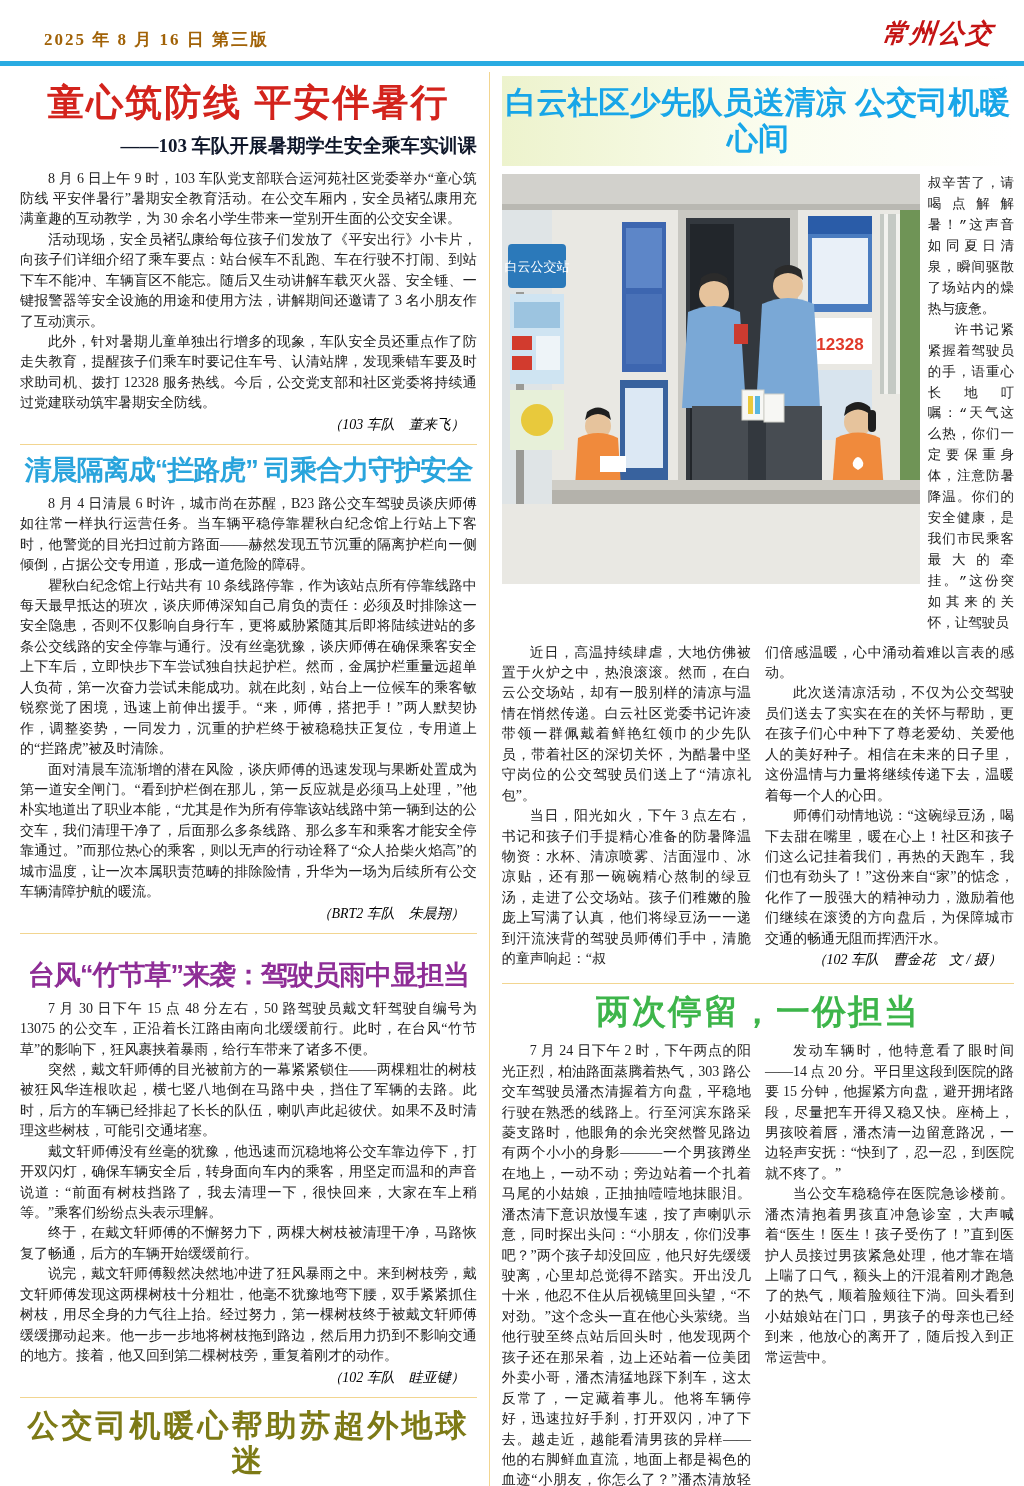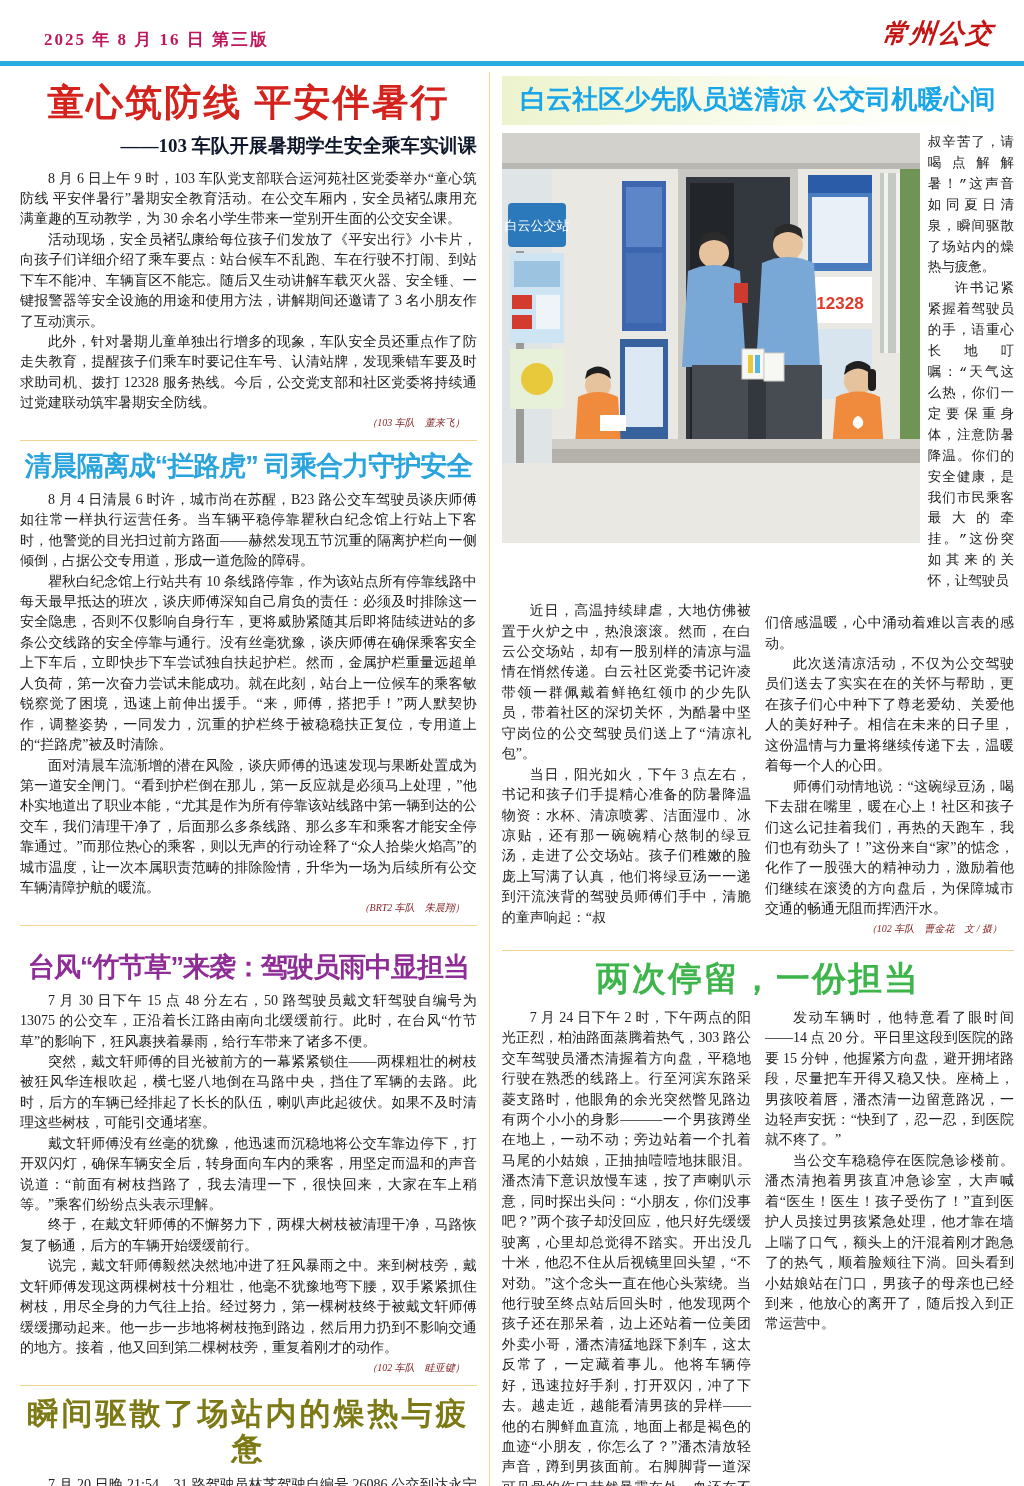"2025 年 8 月 16" .dateline { color: #be185d -> #a16207 }
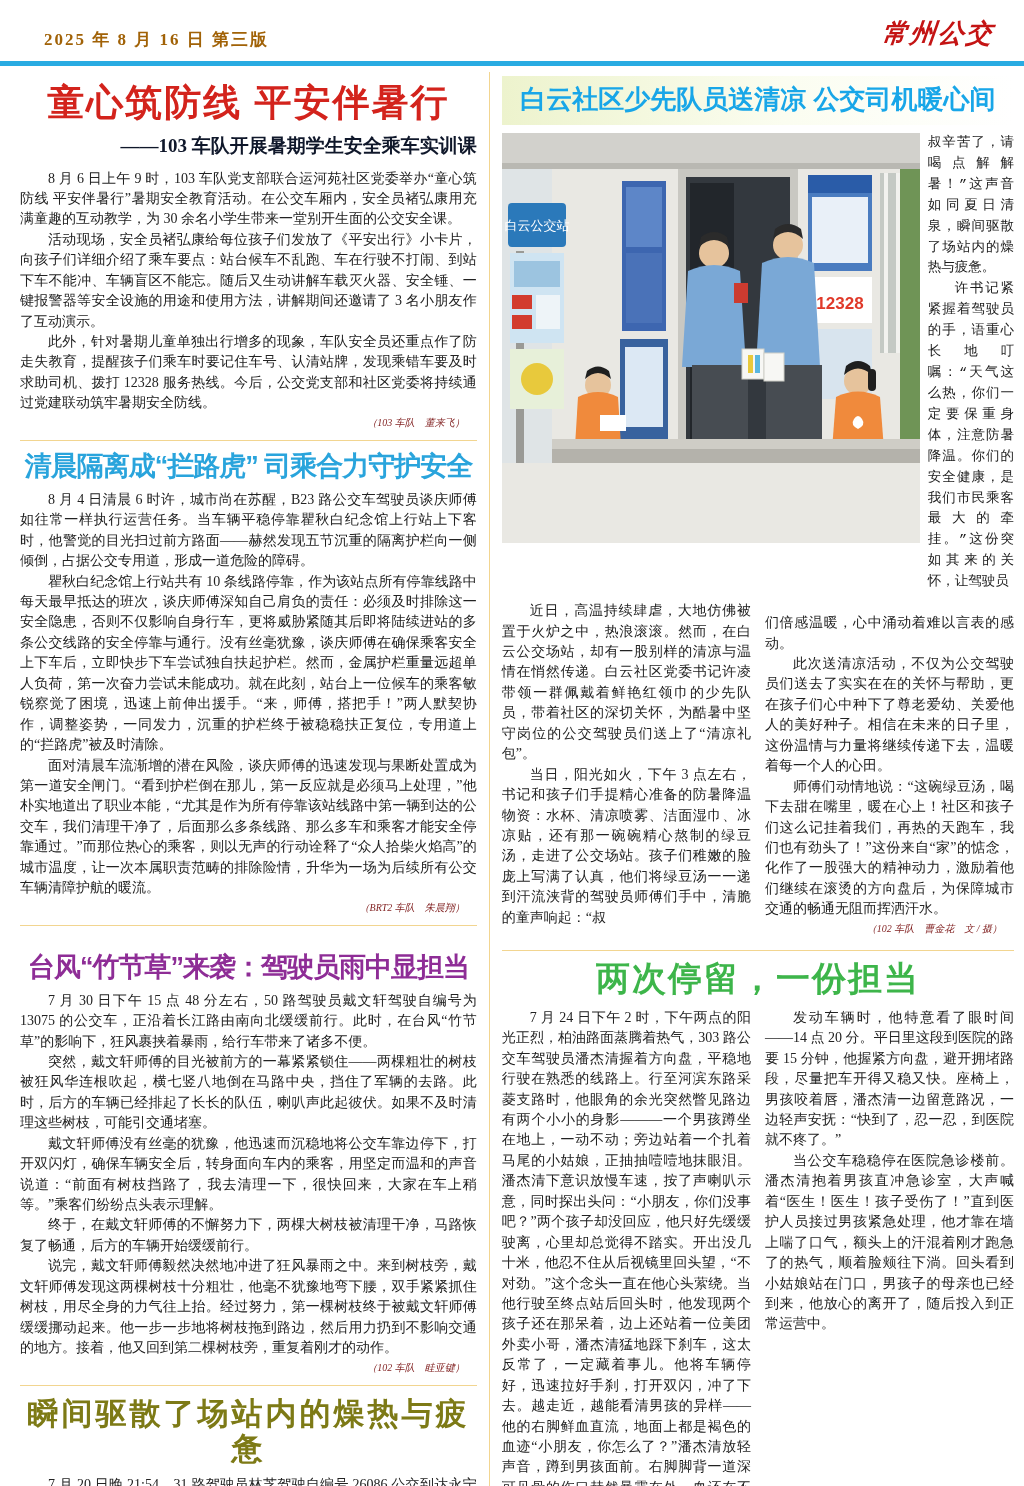"白云社区少先队员送清凉 公交司机暖心间" .t-cyan { font-size: 26px -> 31px }
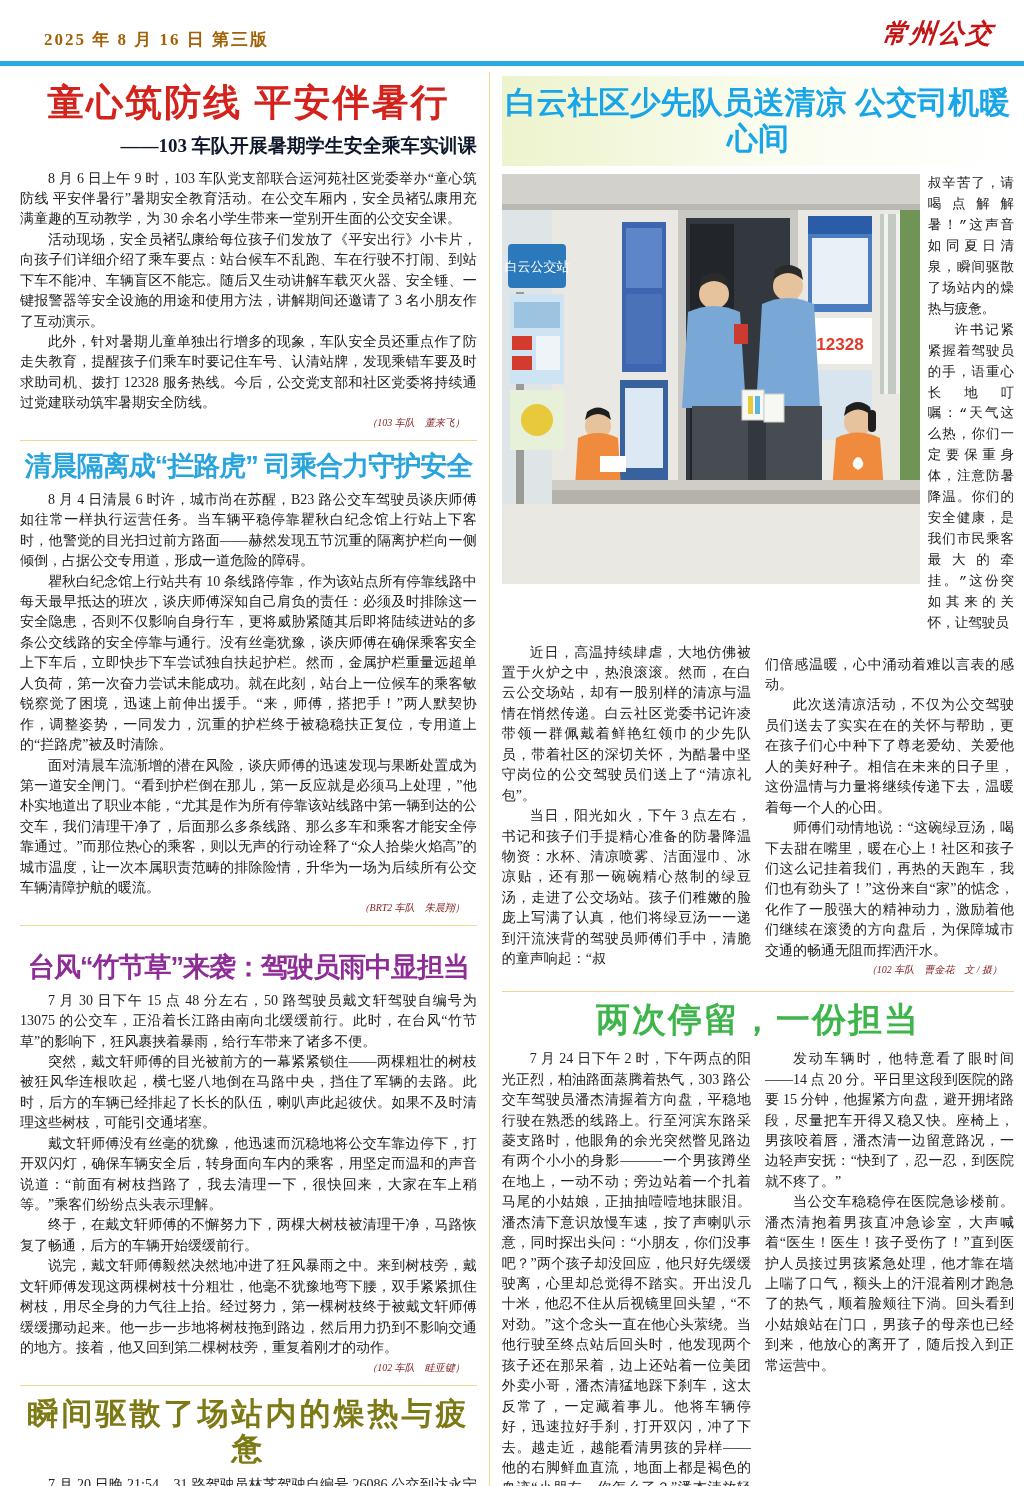"（103 车队 董来飞）" .byline { color: #7f1d1d -> #000000; font-size: 10px -> 14px }
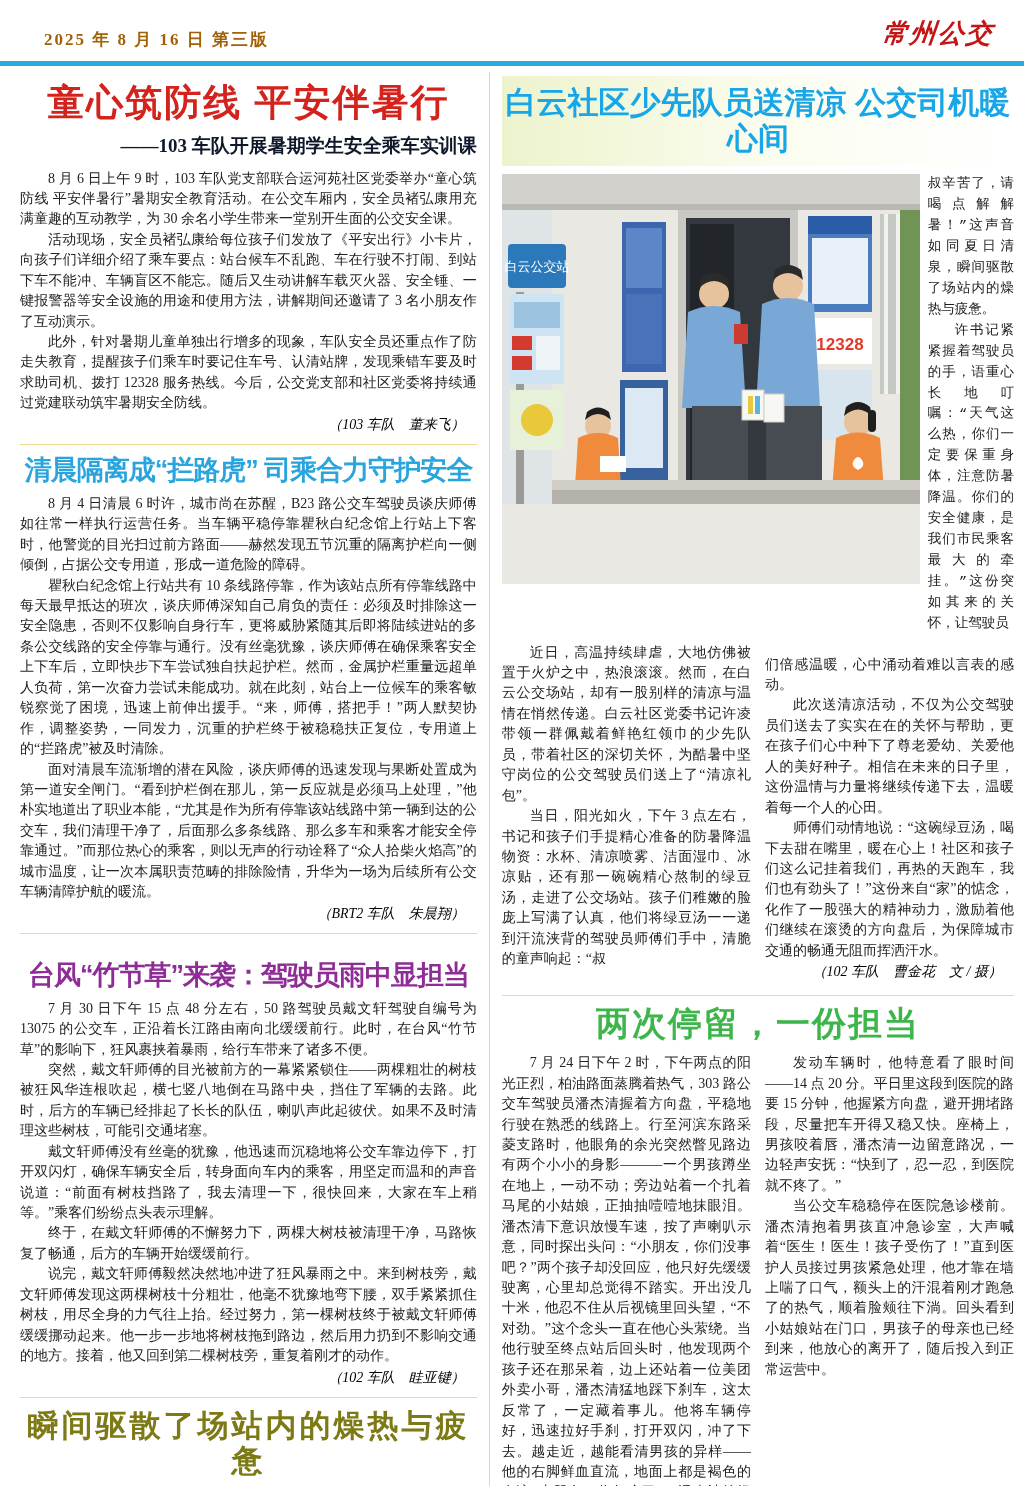"们倍感温暖，心中涌动着难以言表的感动。" p.body.cont { margin-top: 12px -> none }
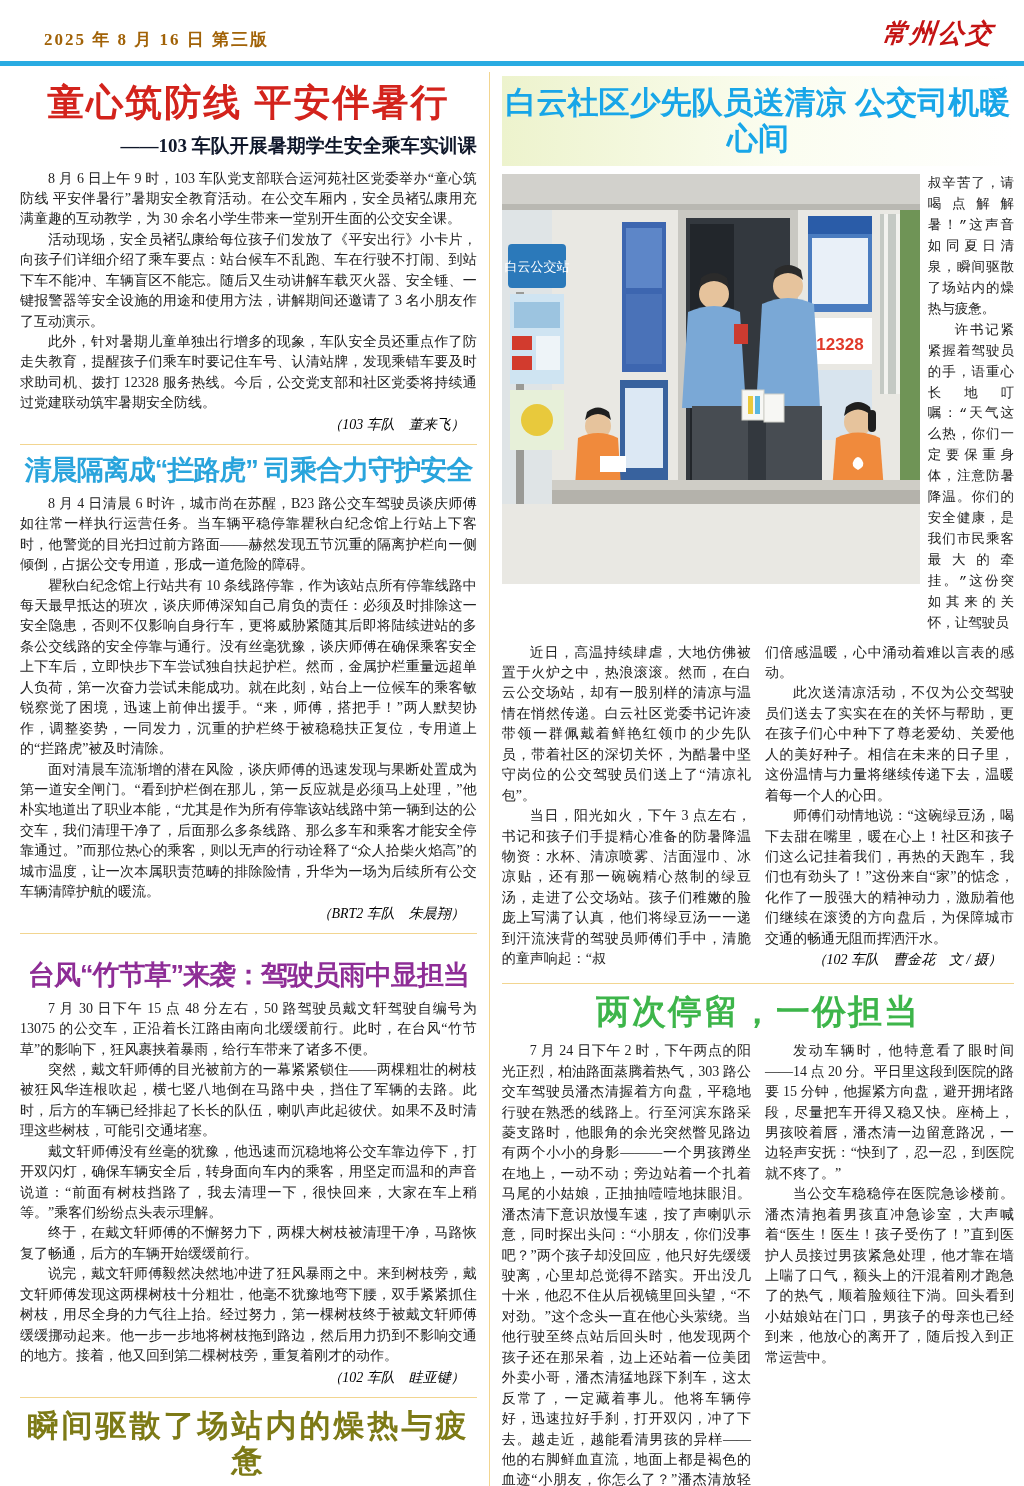"瞬间驱散了场站内的燥热与疲惫" div.a-title { text: 瞬间驱散了场站内的燥热与疲惫 -> 公交司机暖心帮助苏超外地球迷 }
